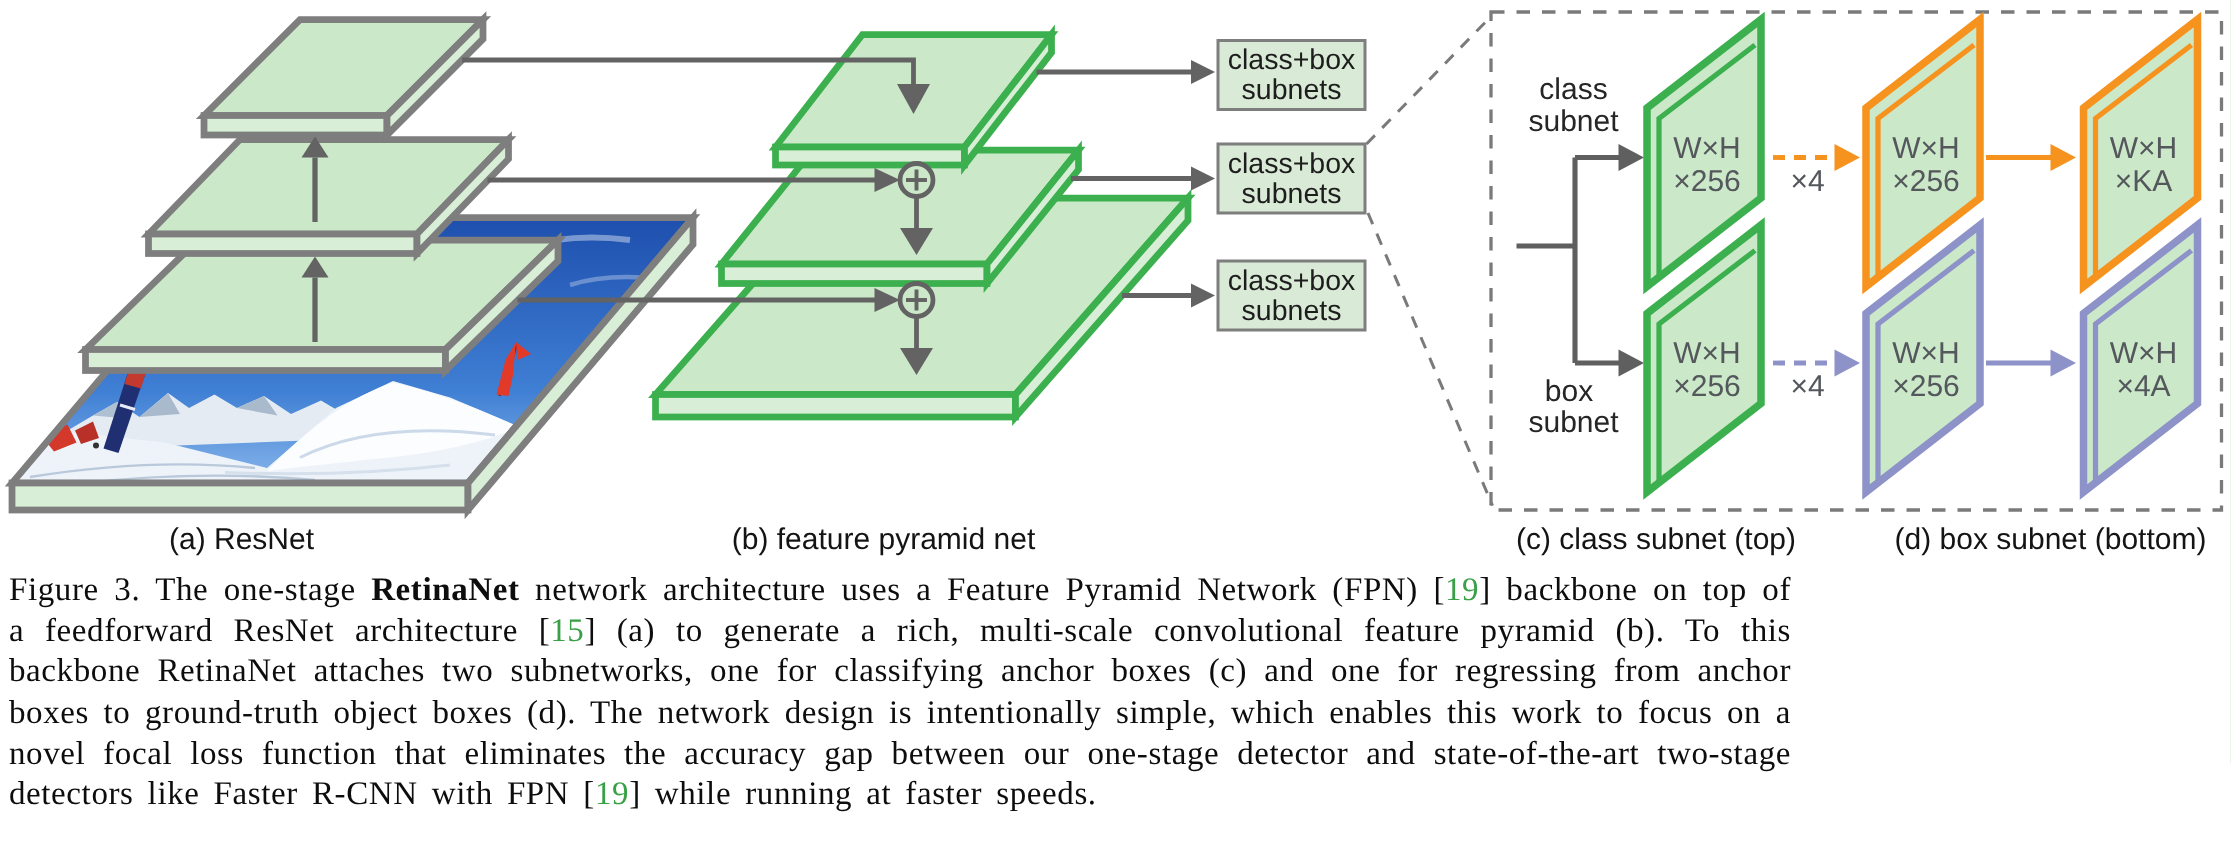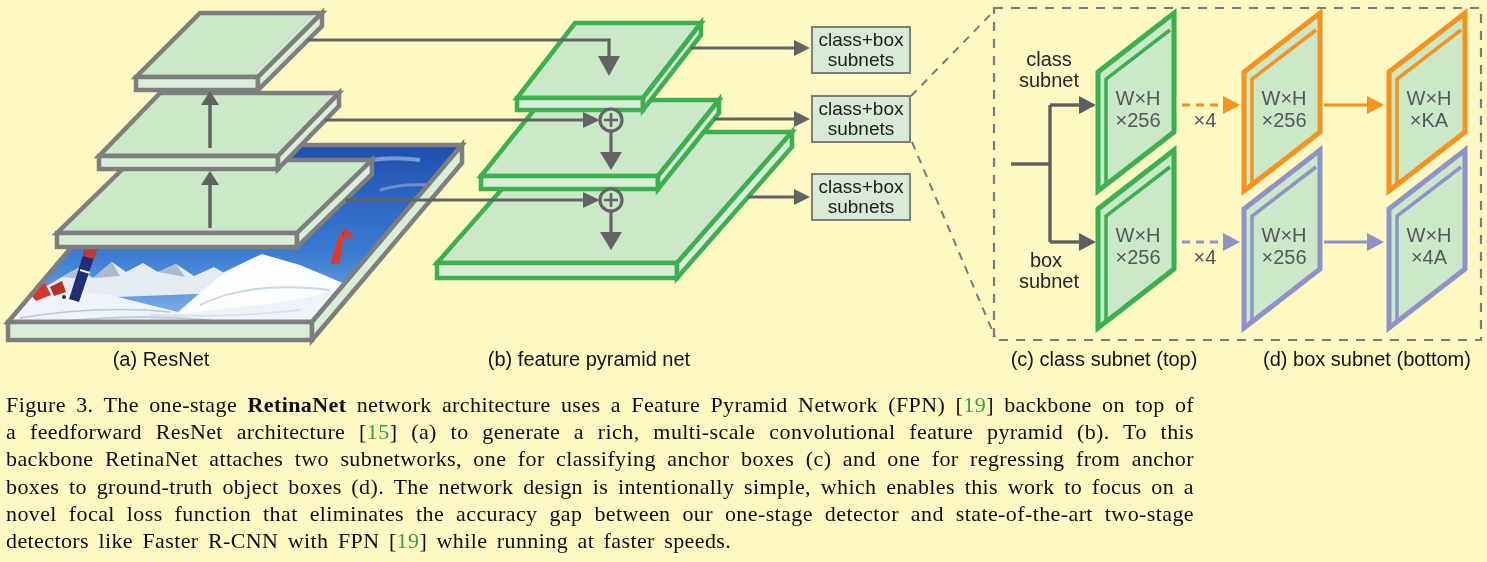"class+box" #stage { background: #fef9c3 -> #ffffff }
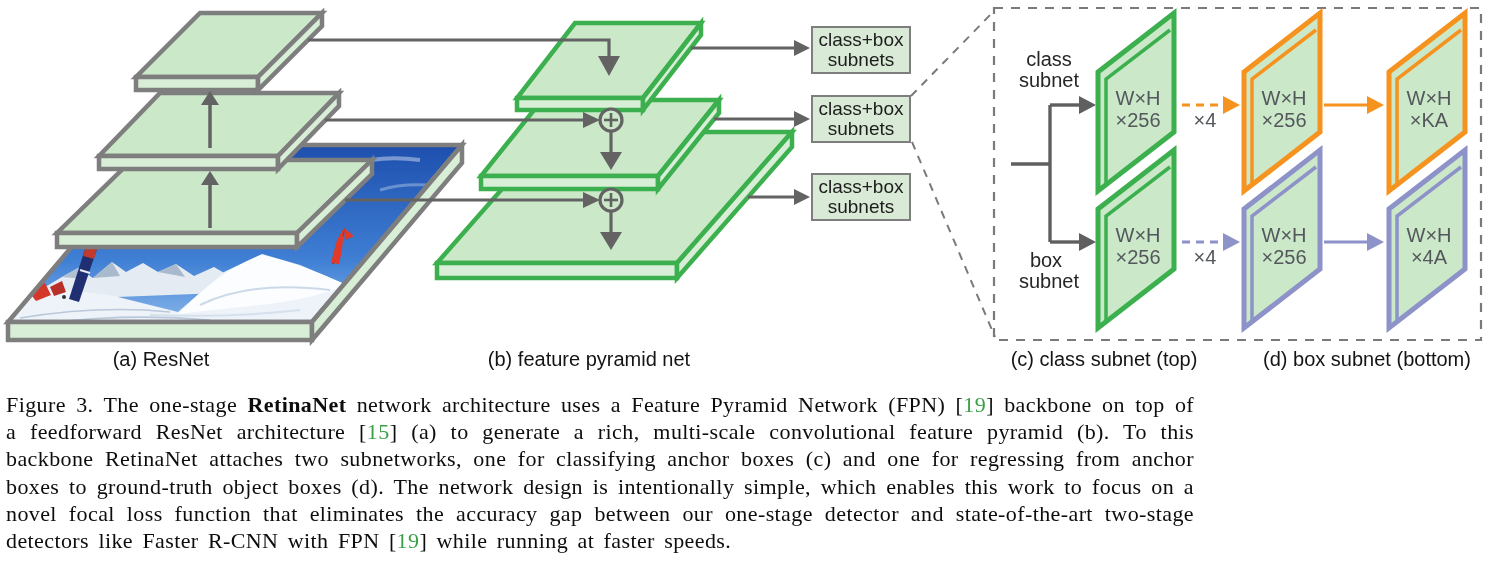"Figure 3. The one-stage RetinaNet" #caption { top: 389px -> 377px }
